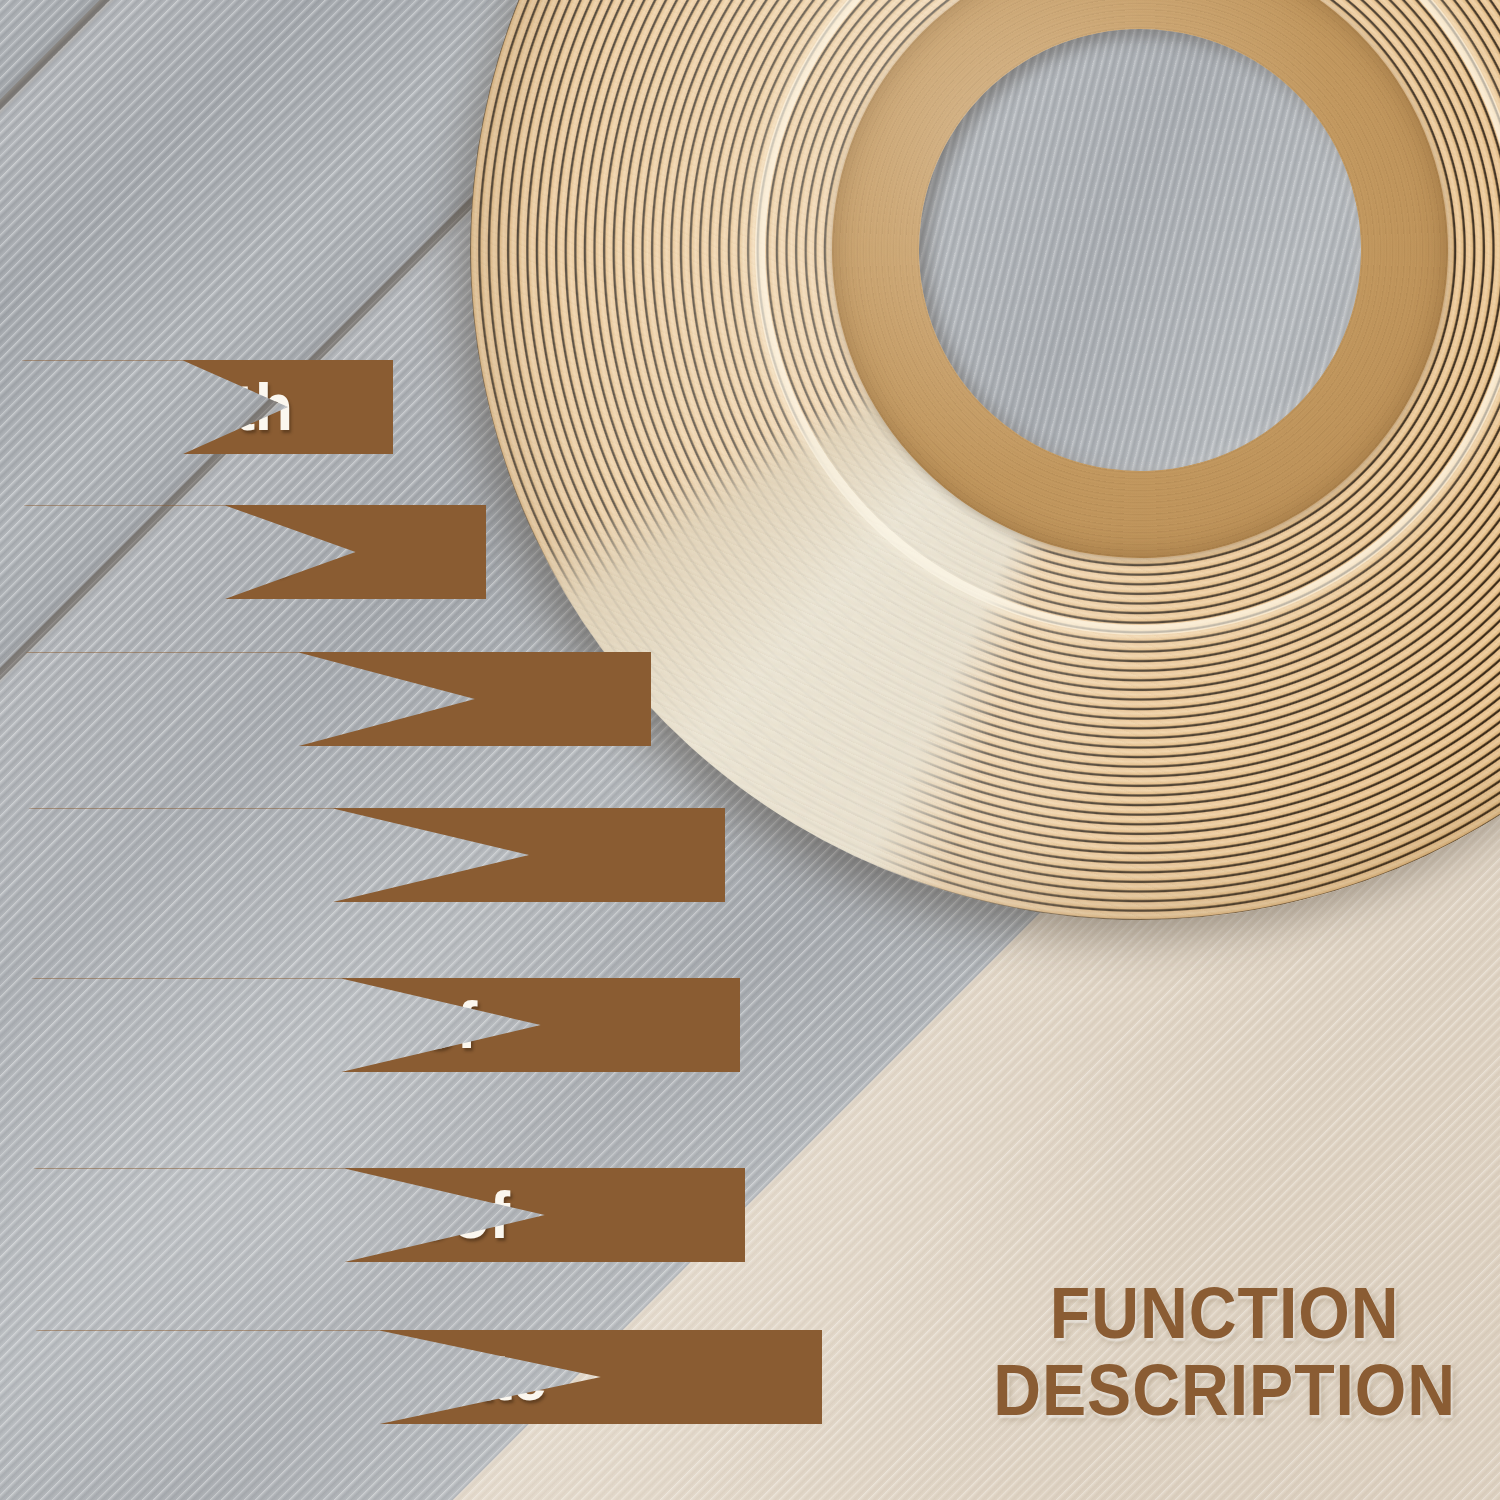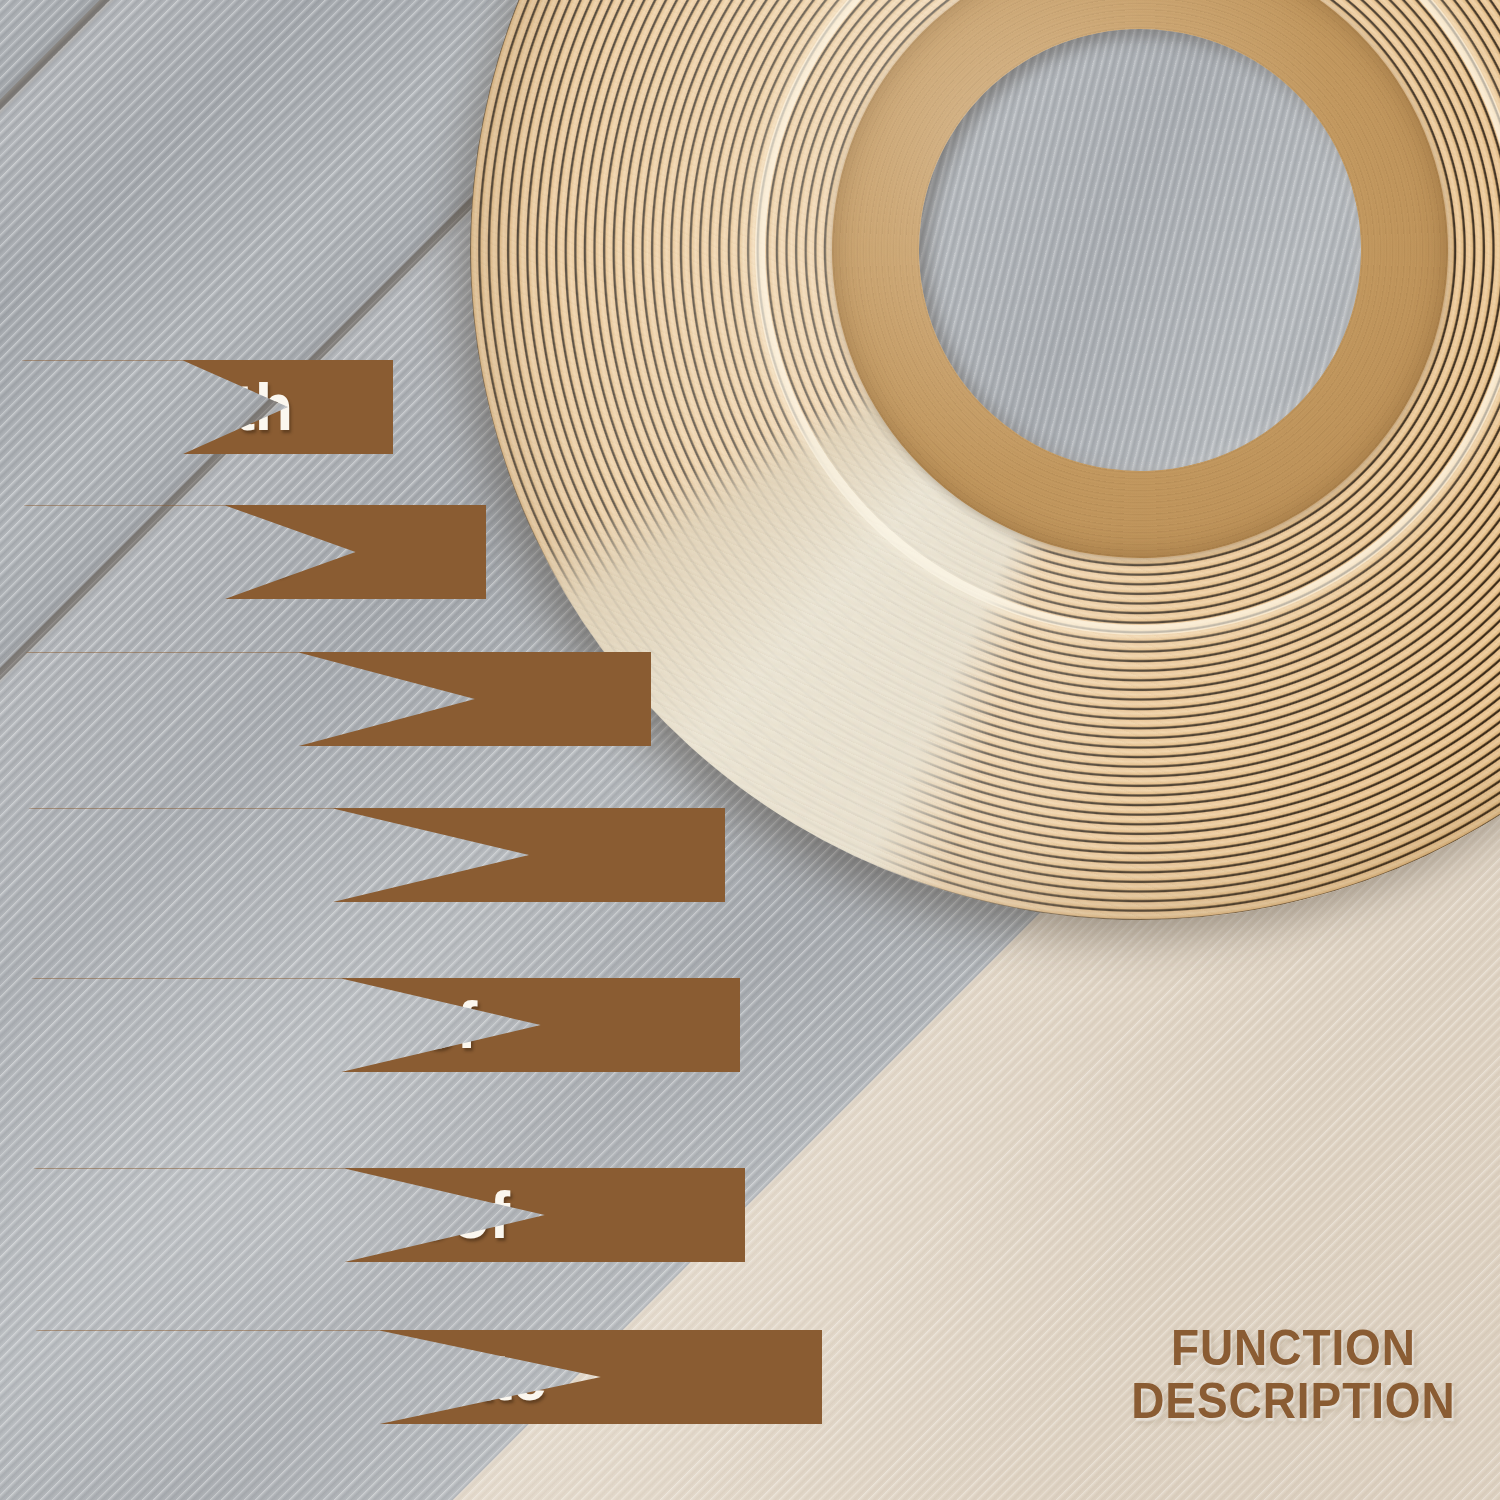"FUNCTION" .fn-heading { font-size: 50px -> 72px }
